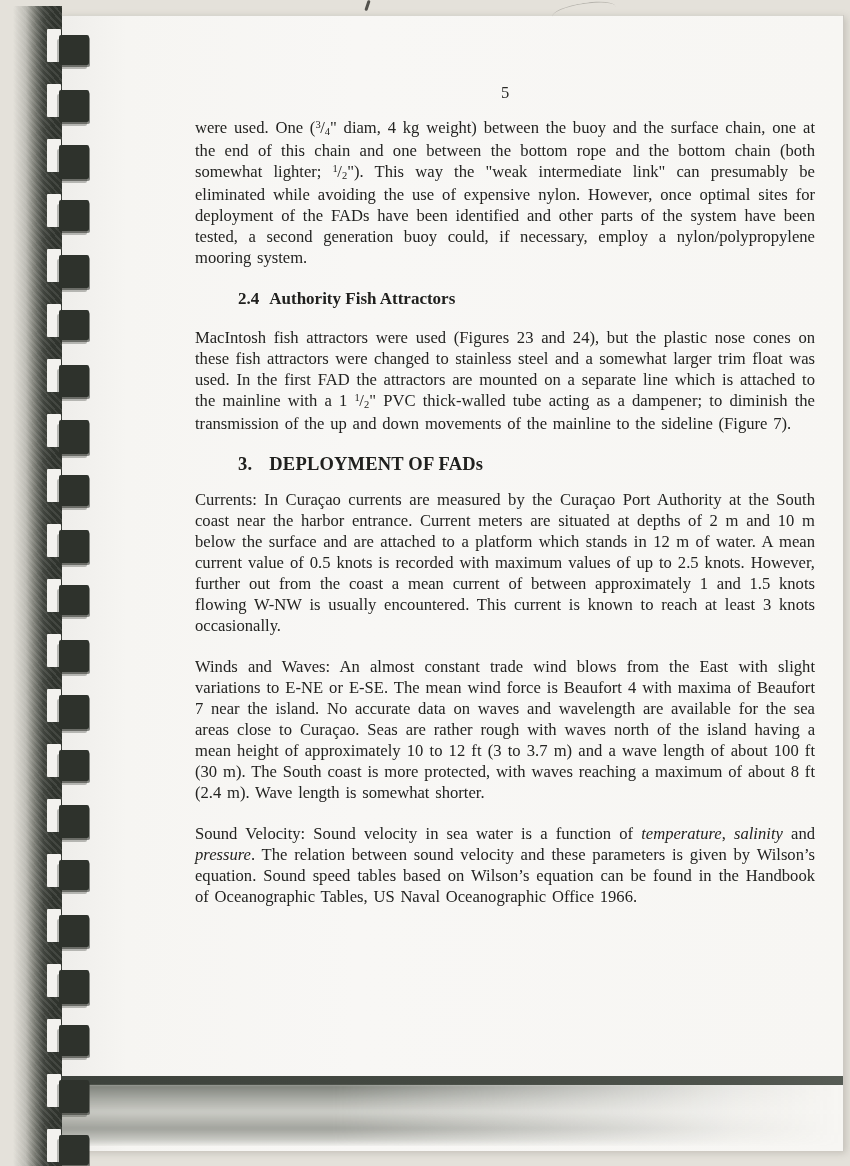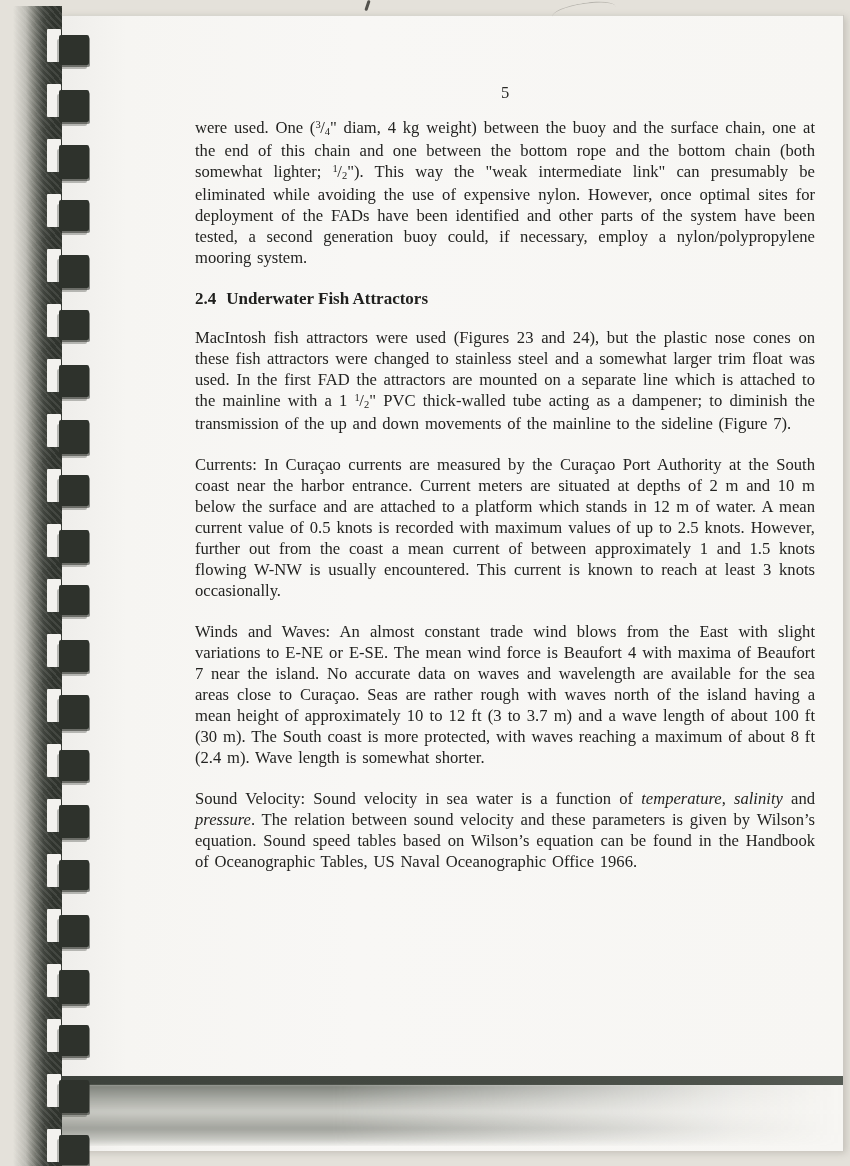"2.4" .heading .h-num { margin-left: none -> 43px }
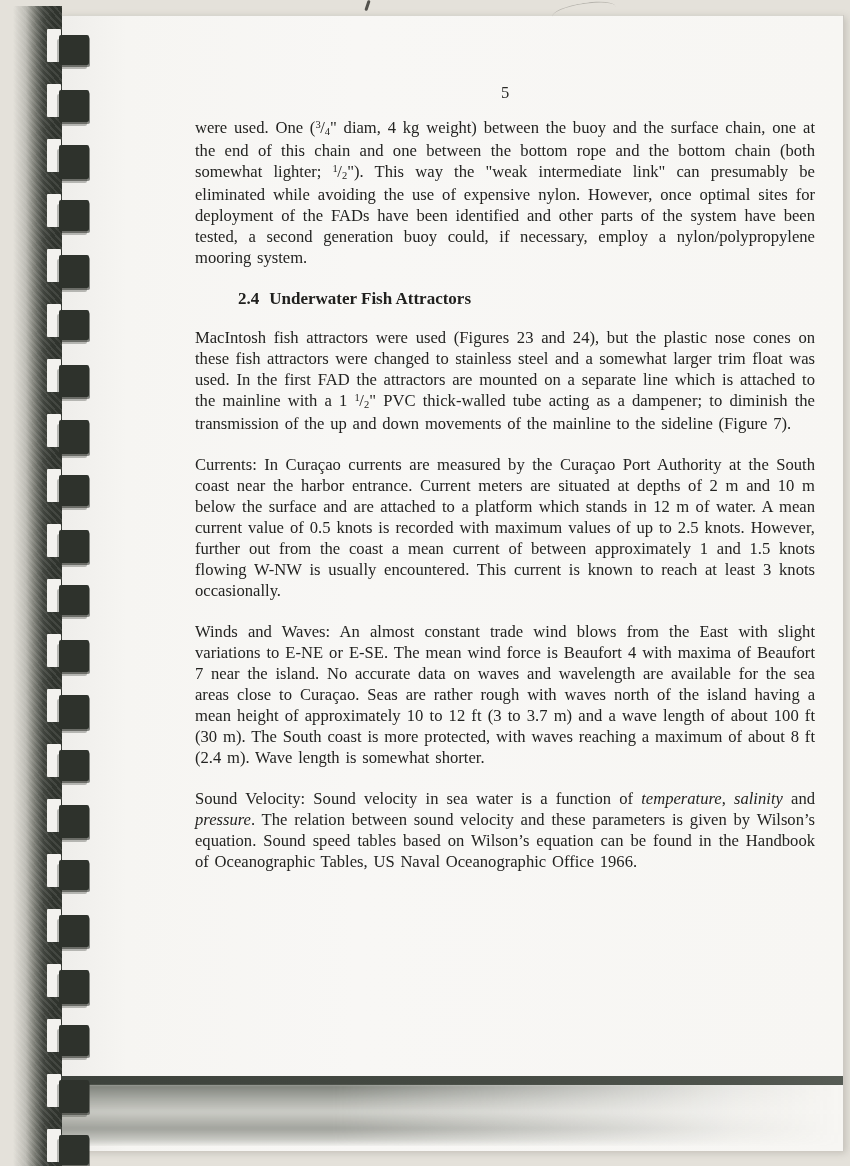"Underwater Fish Attractors" span { text: Underwater -> Authority }
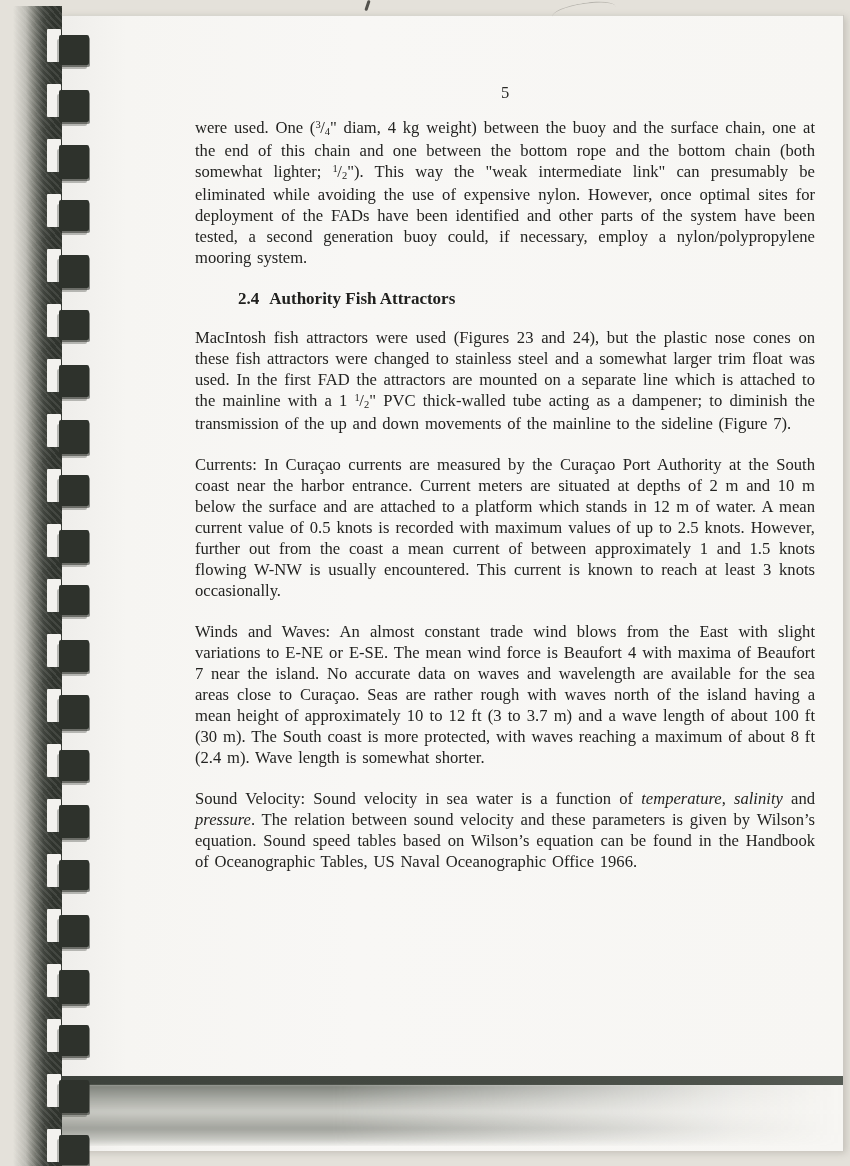"3. DEPLOYMENT OF FADs" div.heading { html: none -> <div><span>3.</span><span>DEPLOYMENT OF FADs</span></div> }
